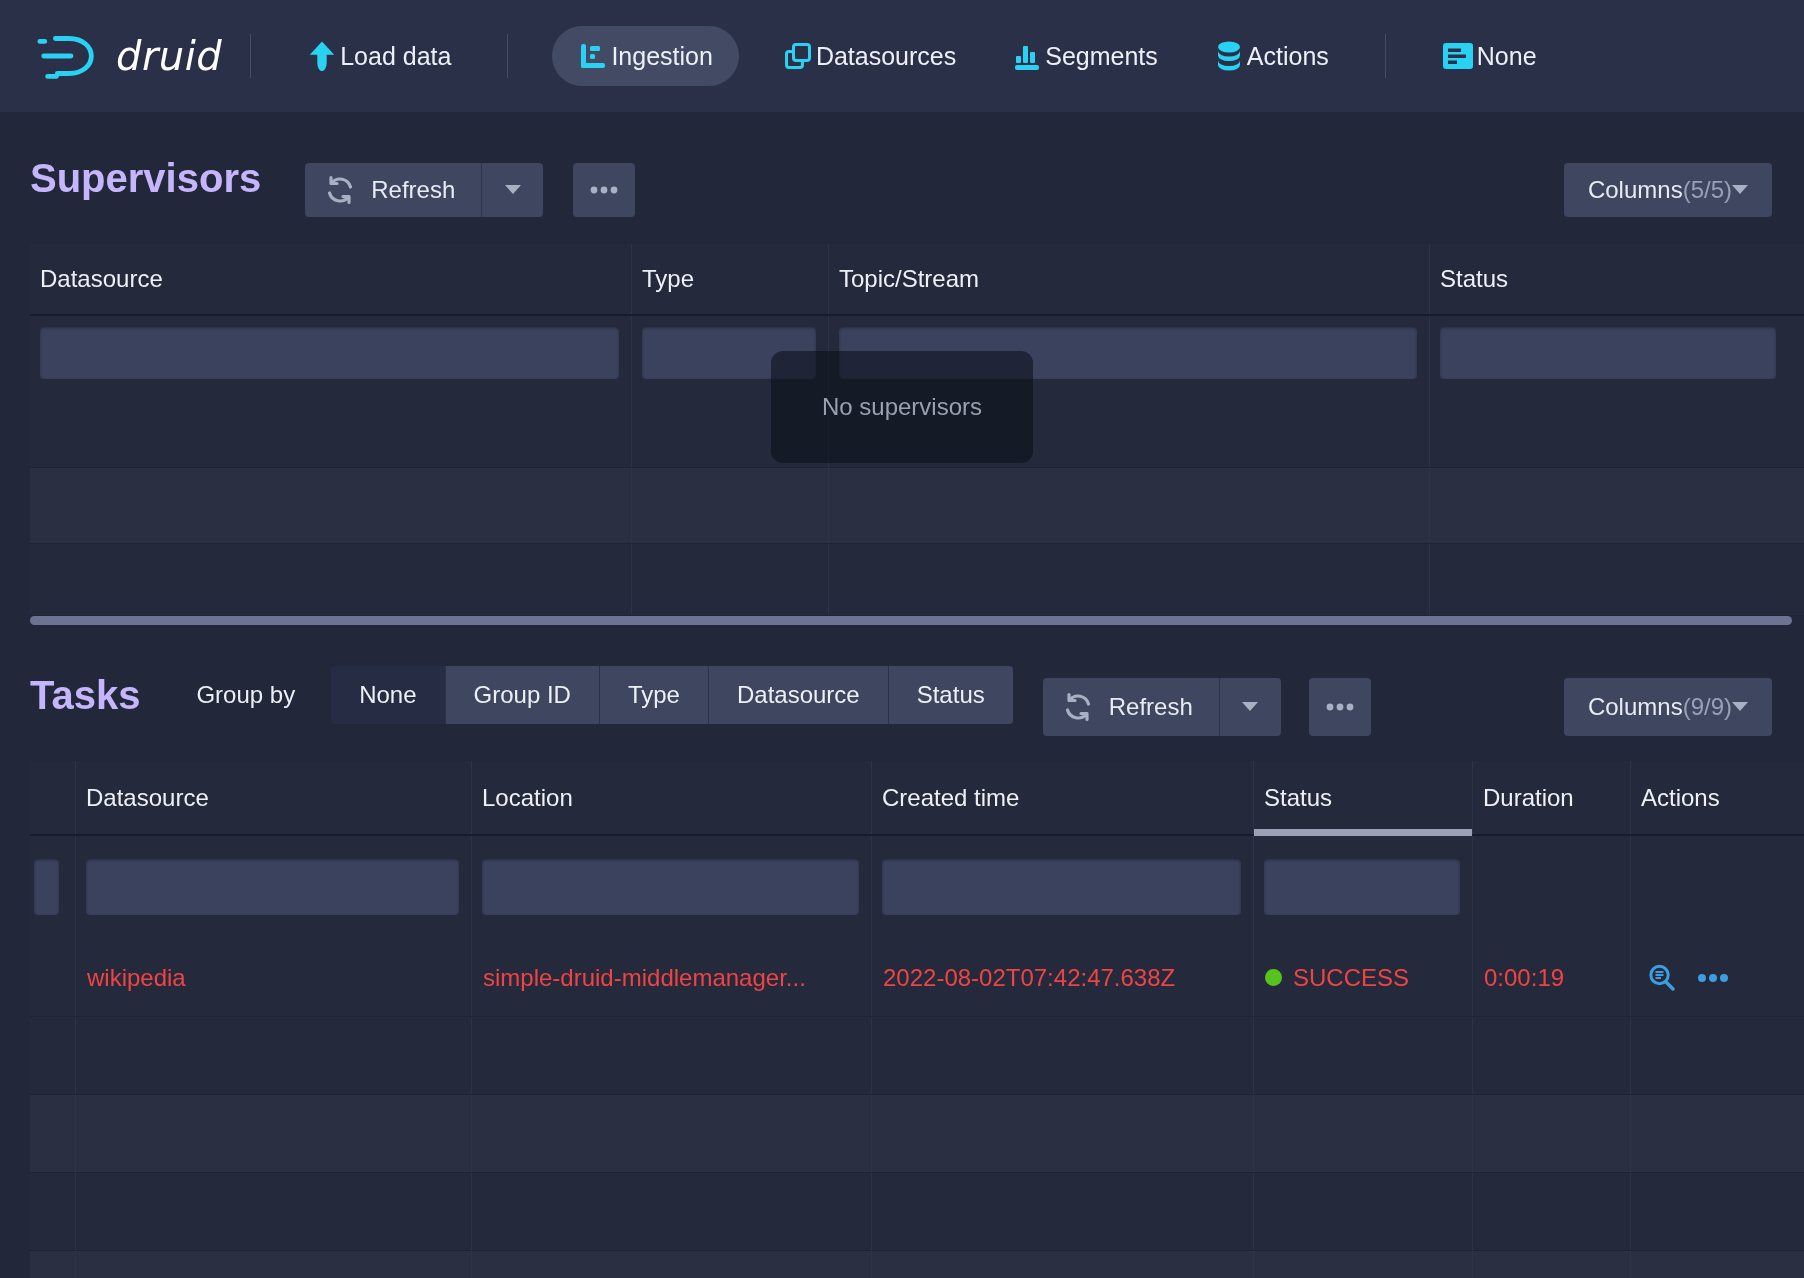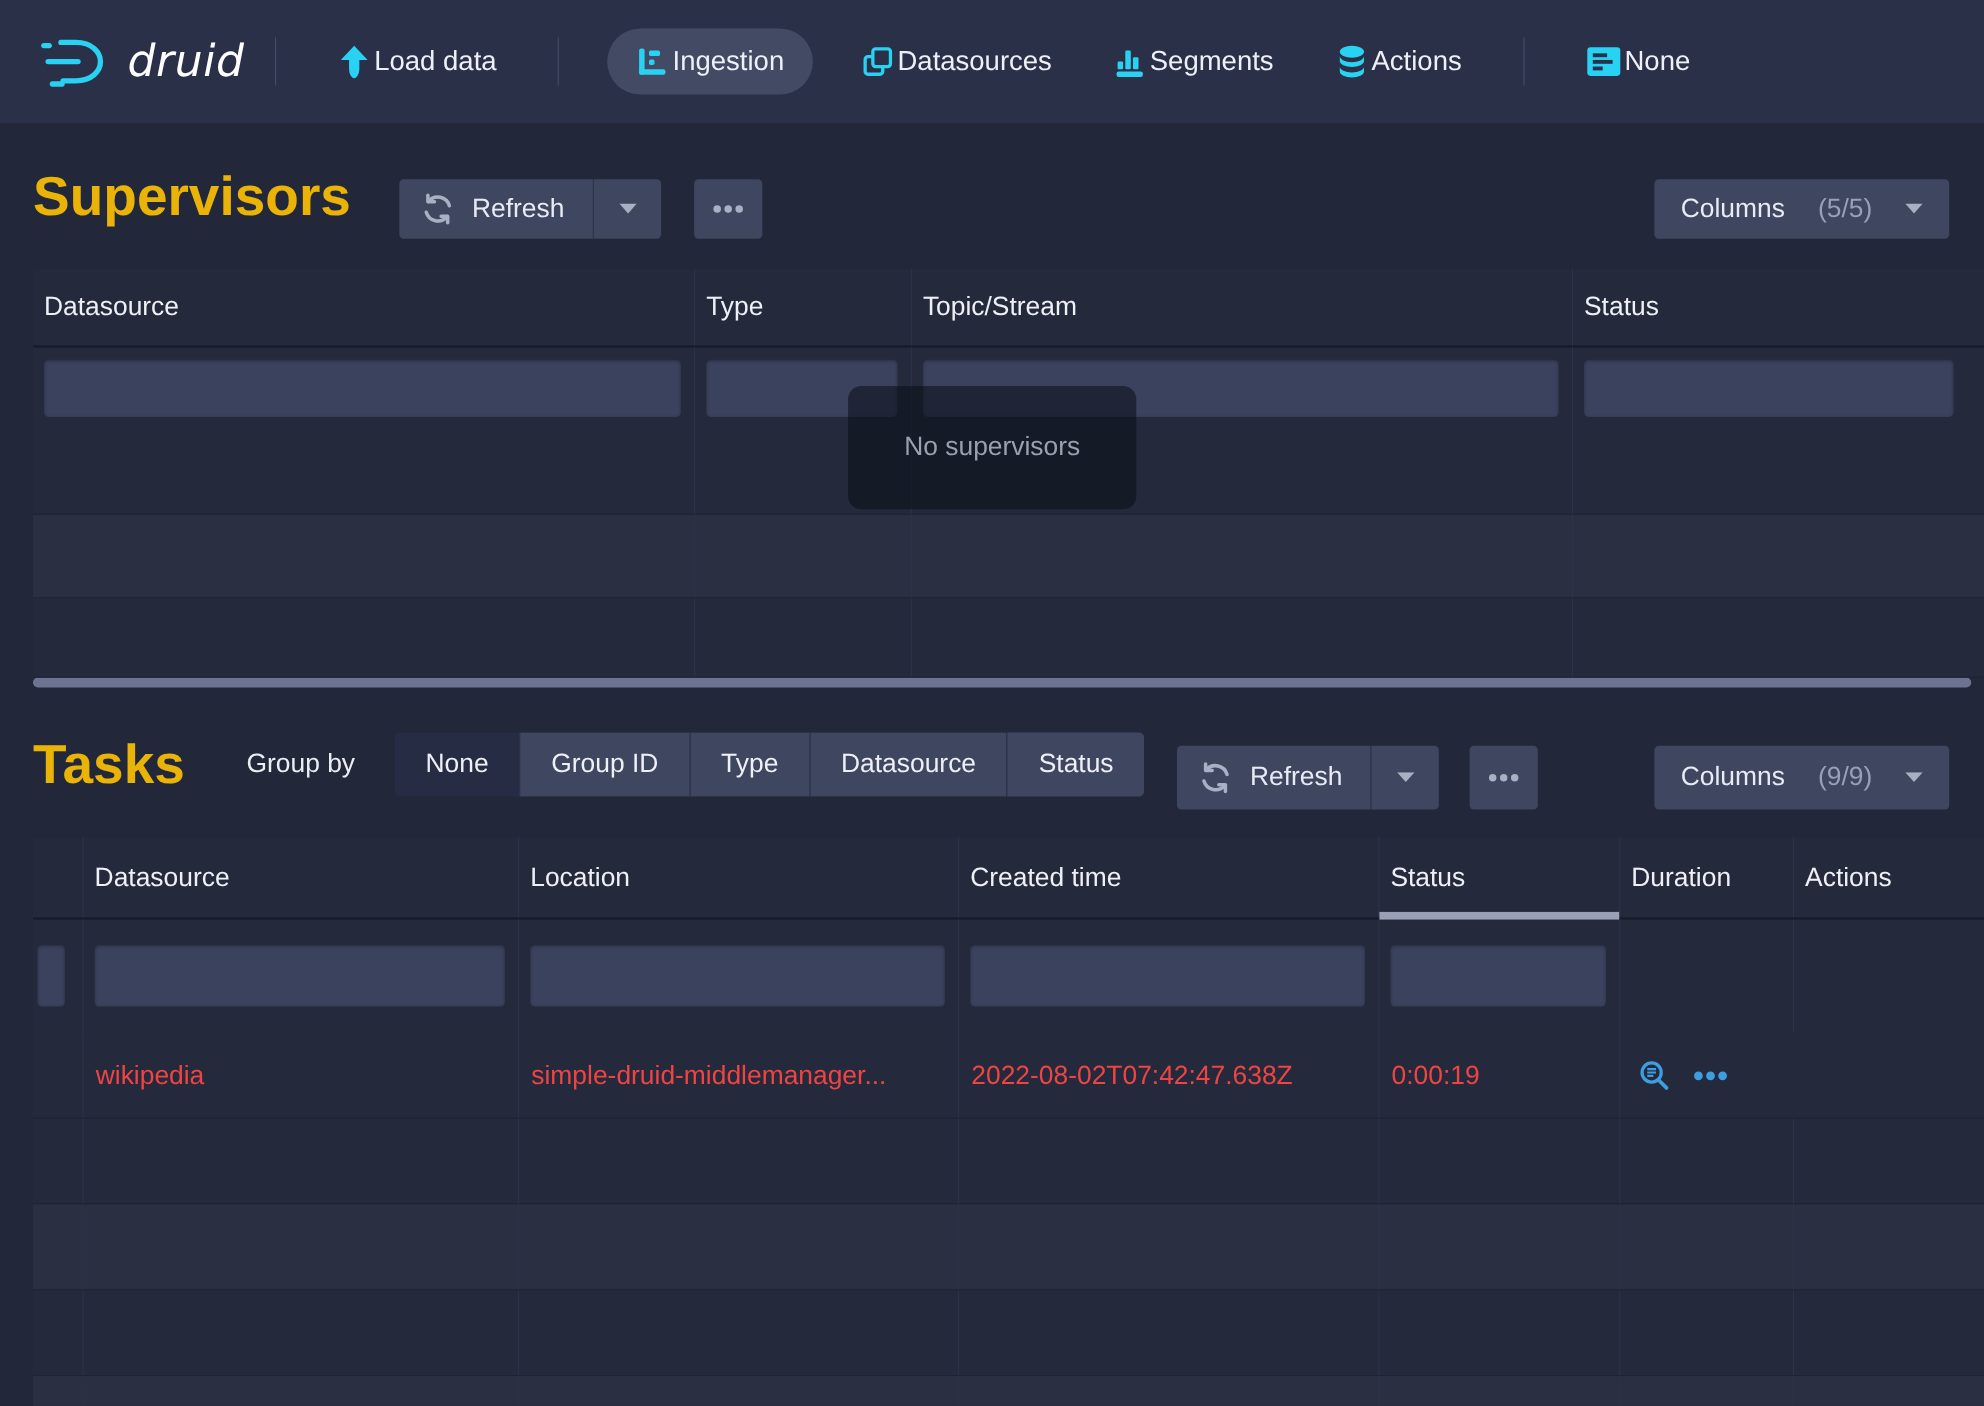"Supervisors" .section-title { color: #eab308 -> #c4b5fd; font-size: 50px -> 40px }
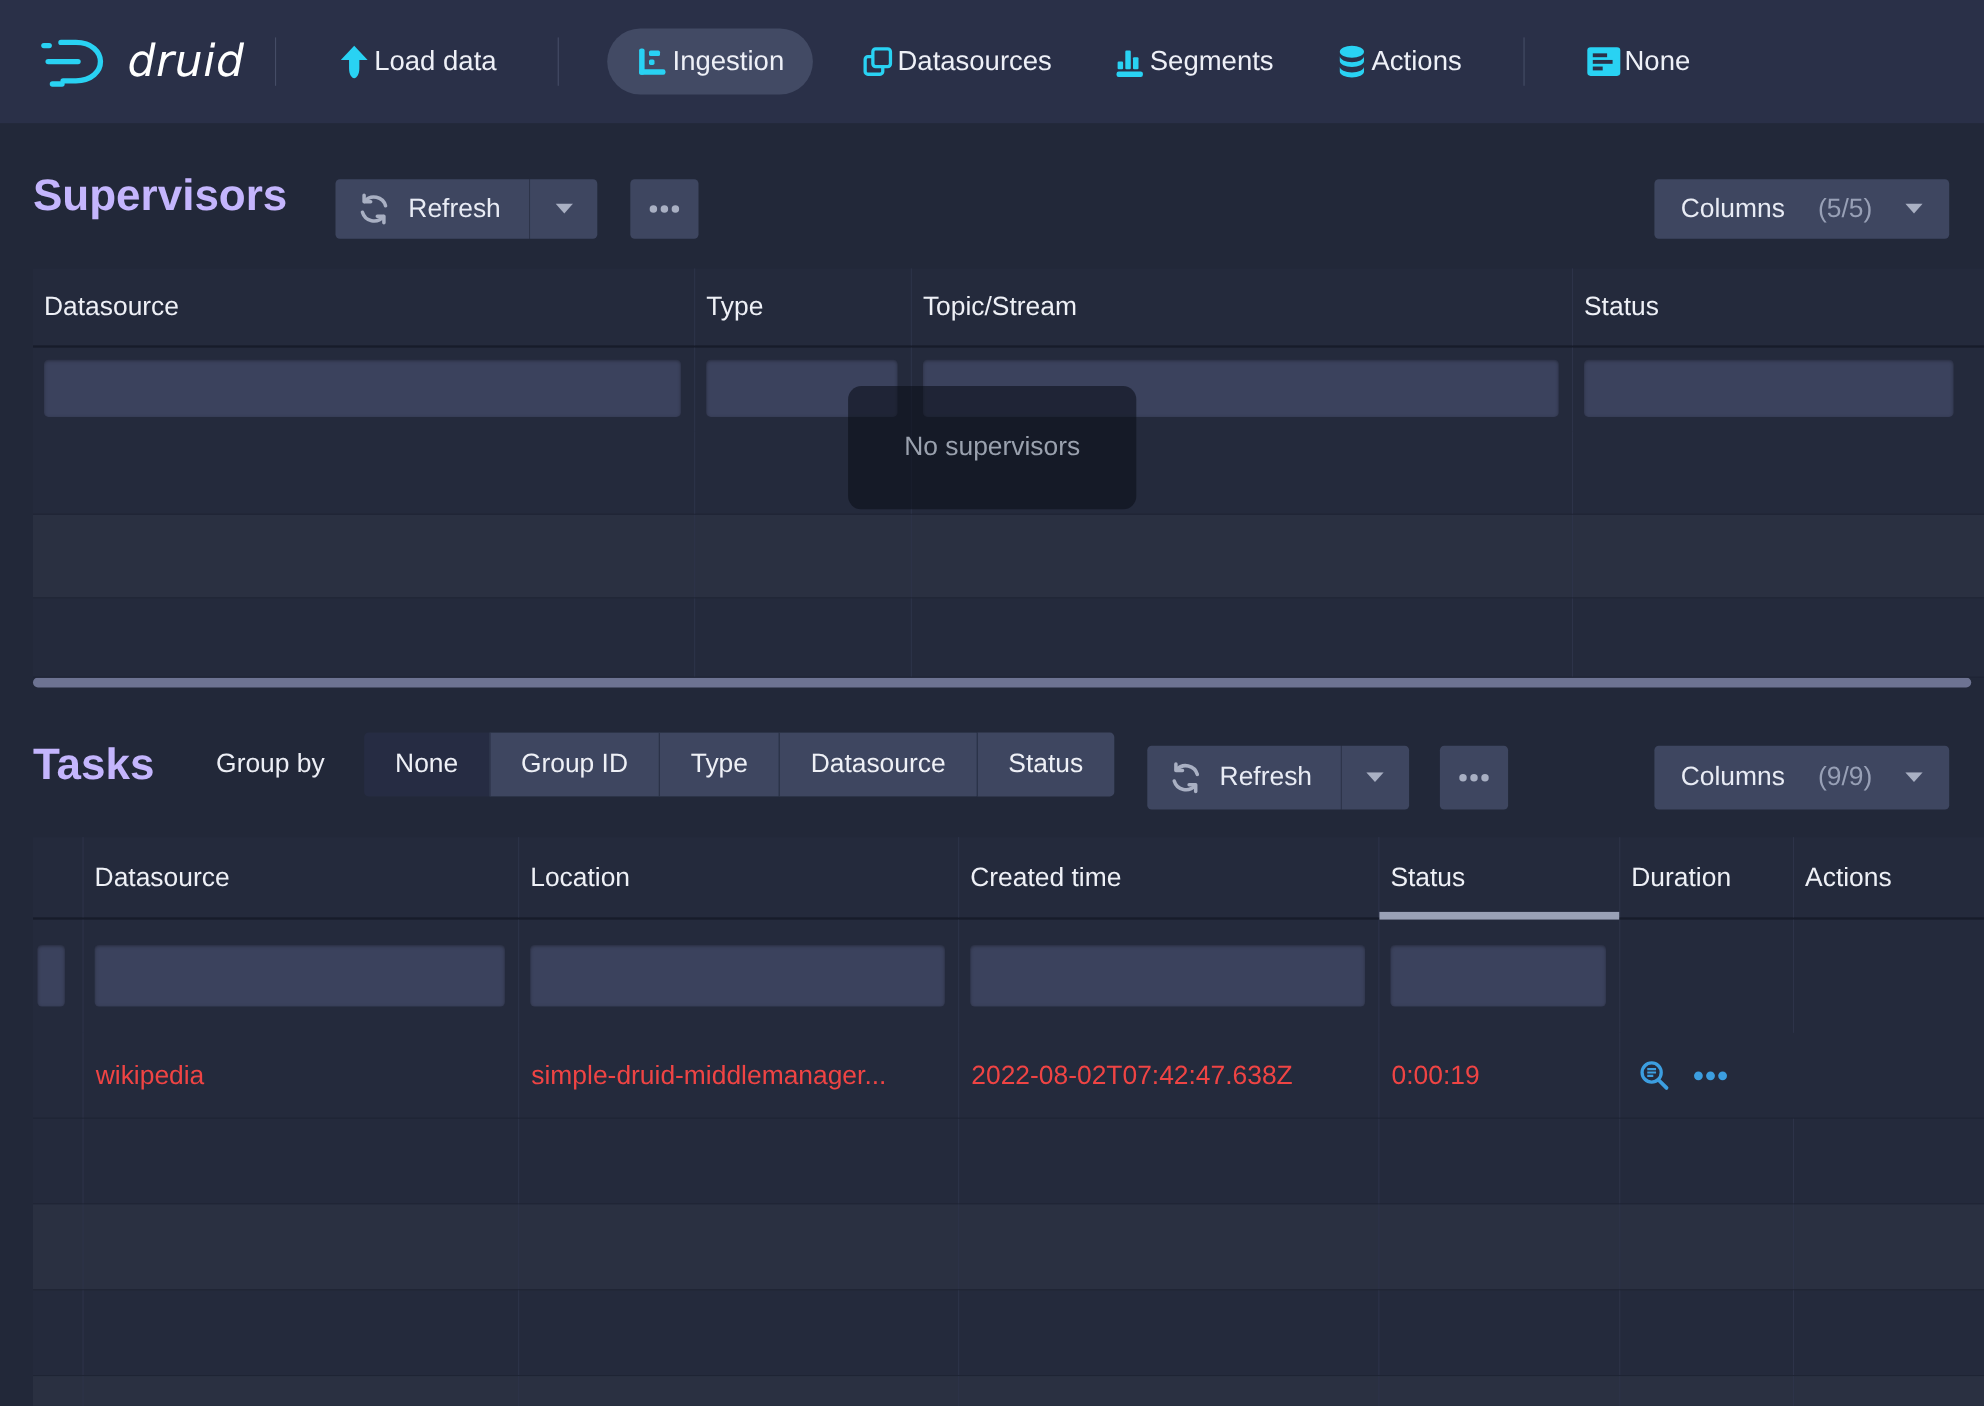"Columns" .btn-columns { gap: 30px -> 0 }
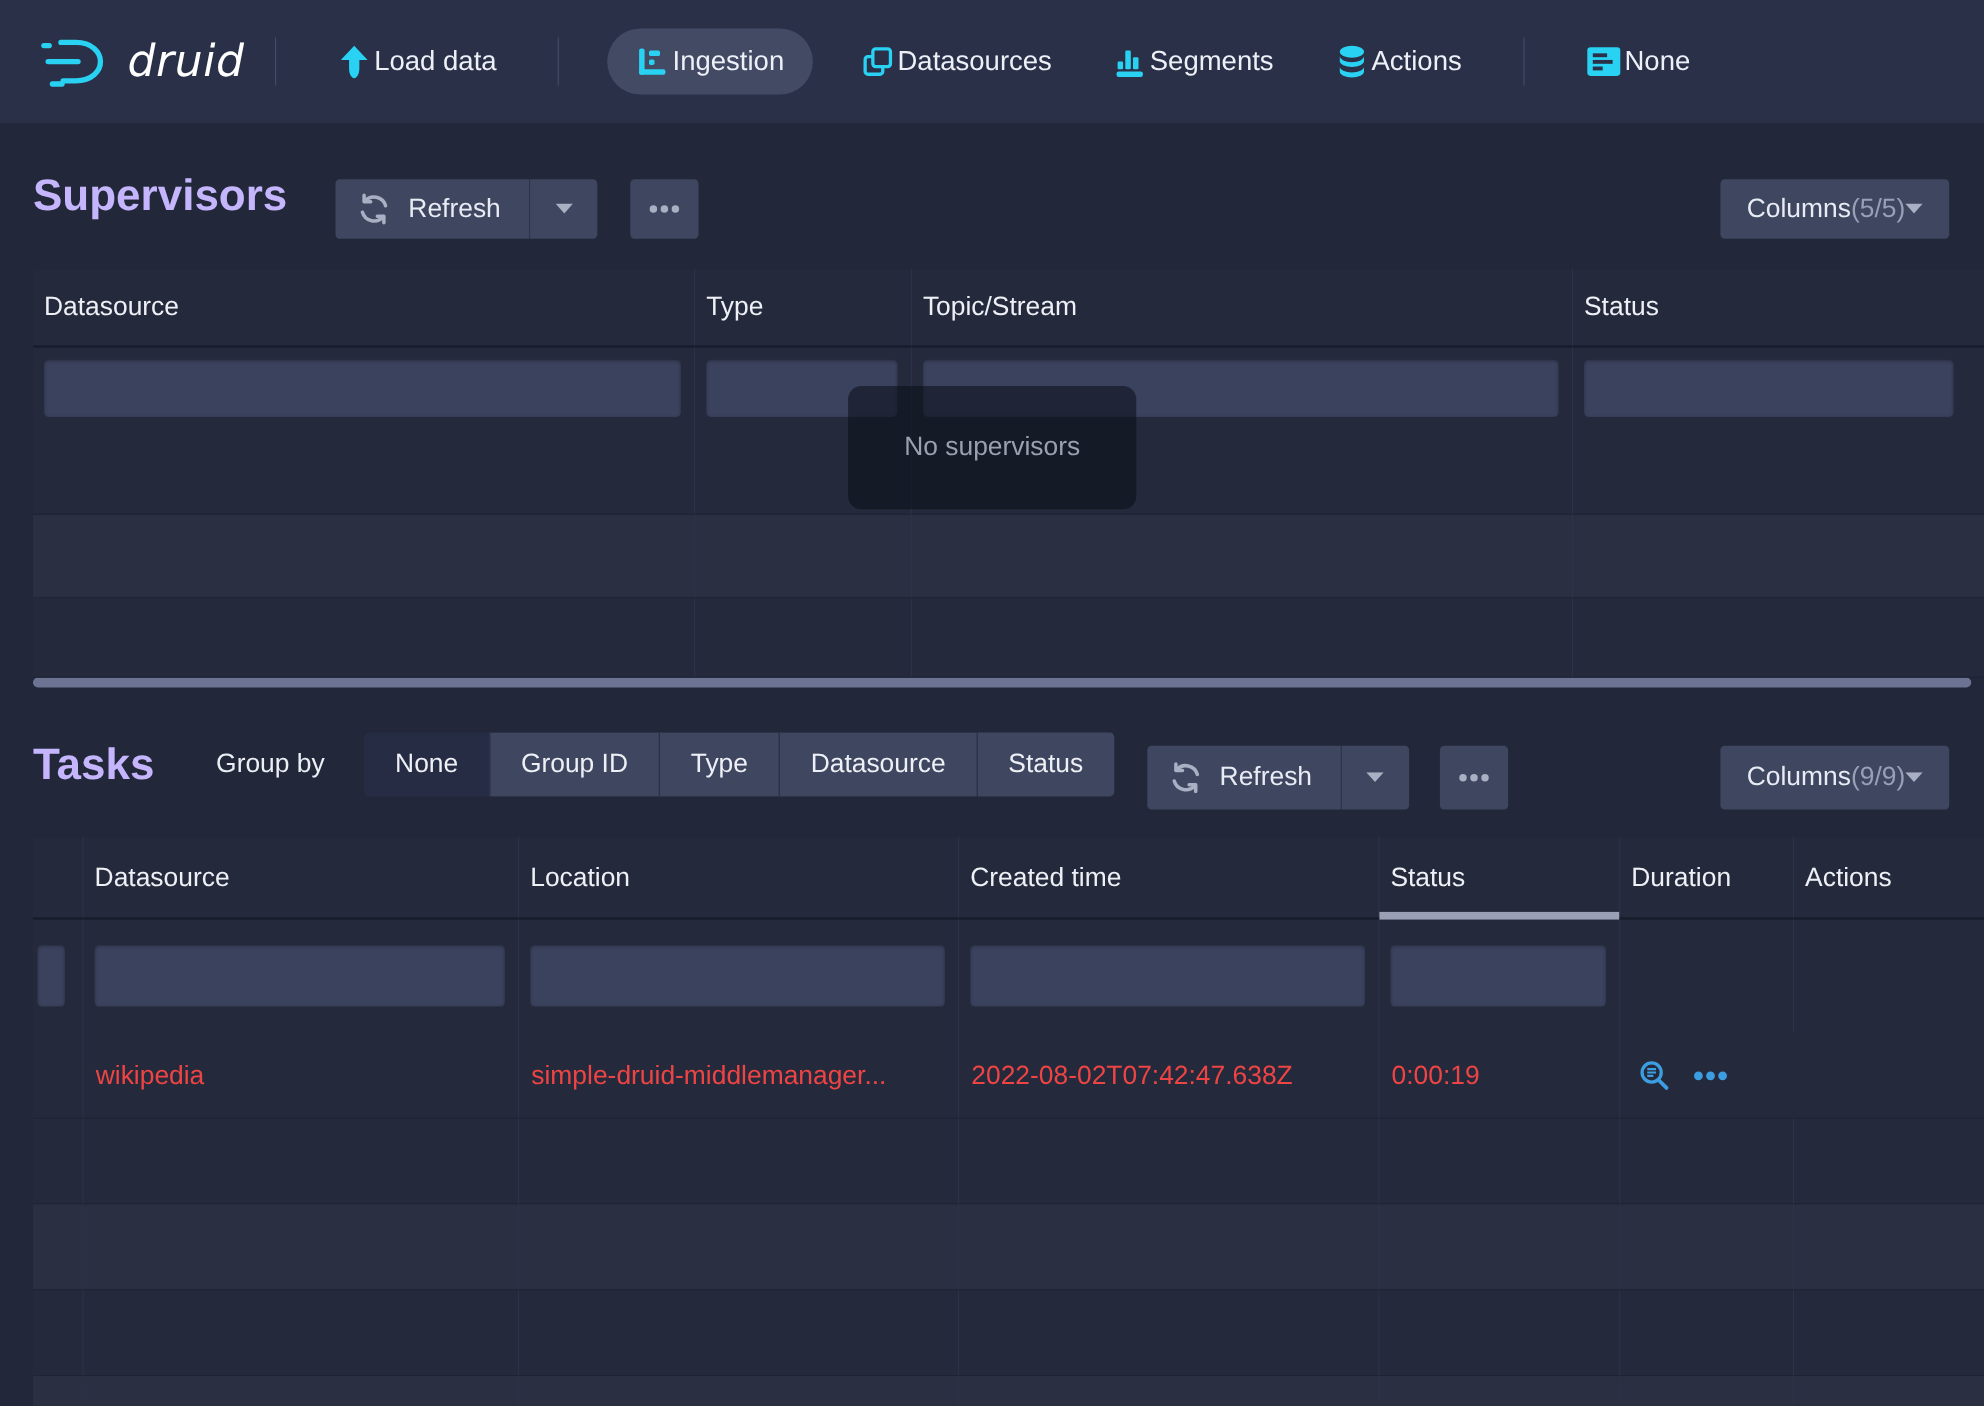"SUCCESS" div.td { html: none -> <div> <span></span> <span>SUCCESS</span> </div> }
